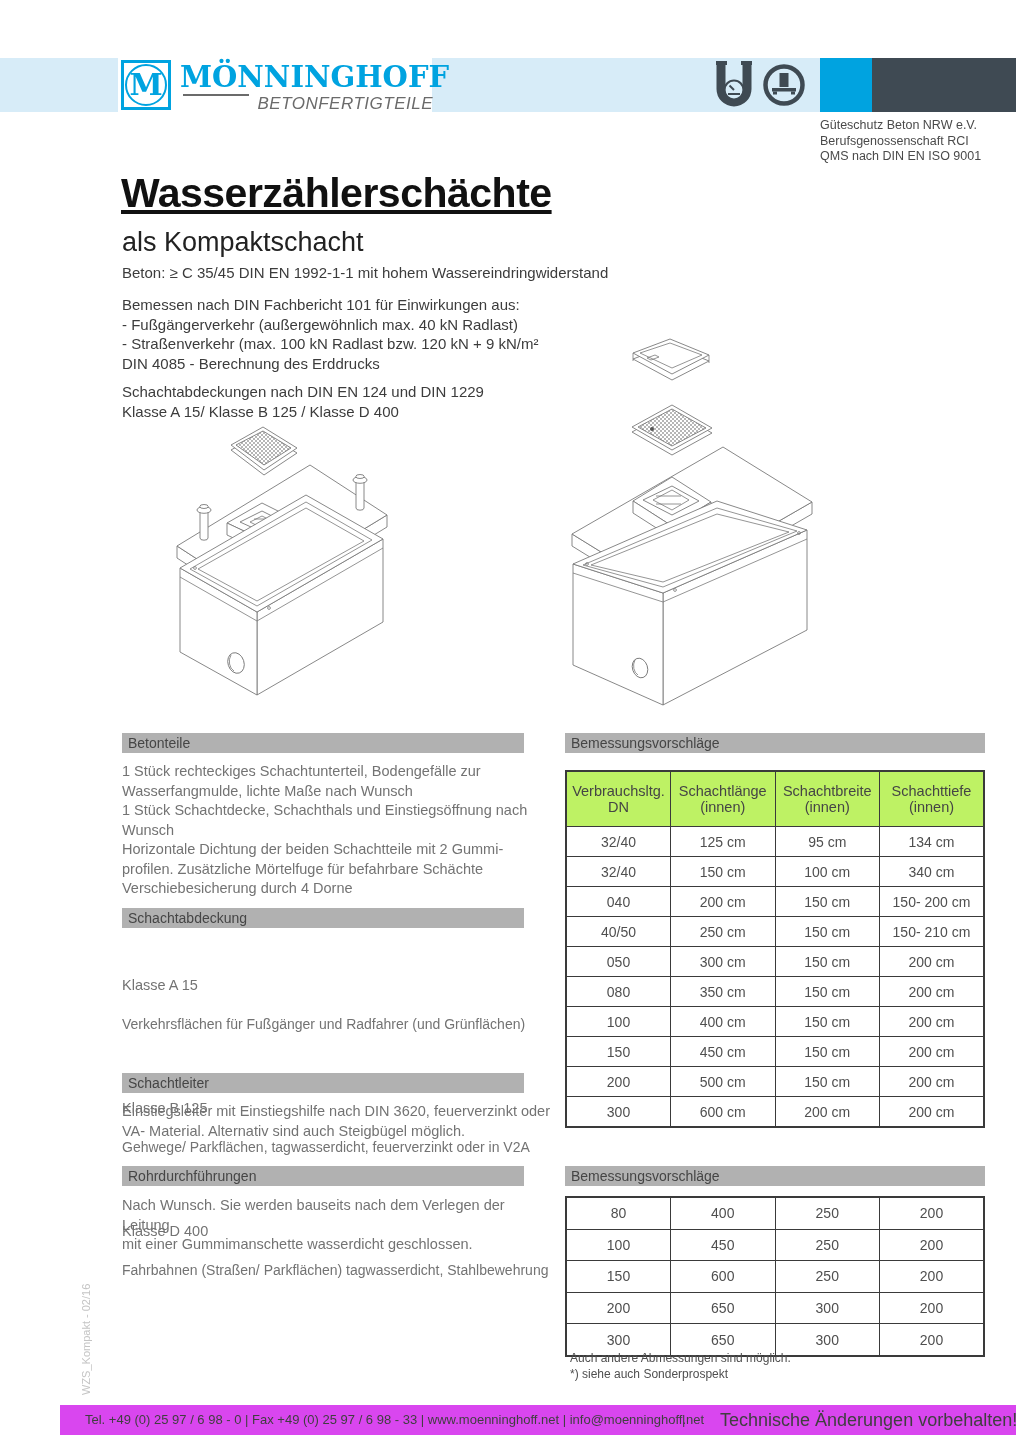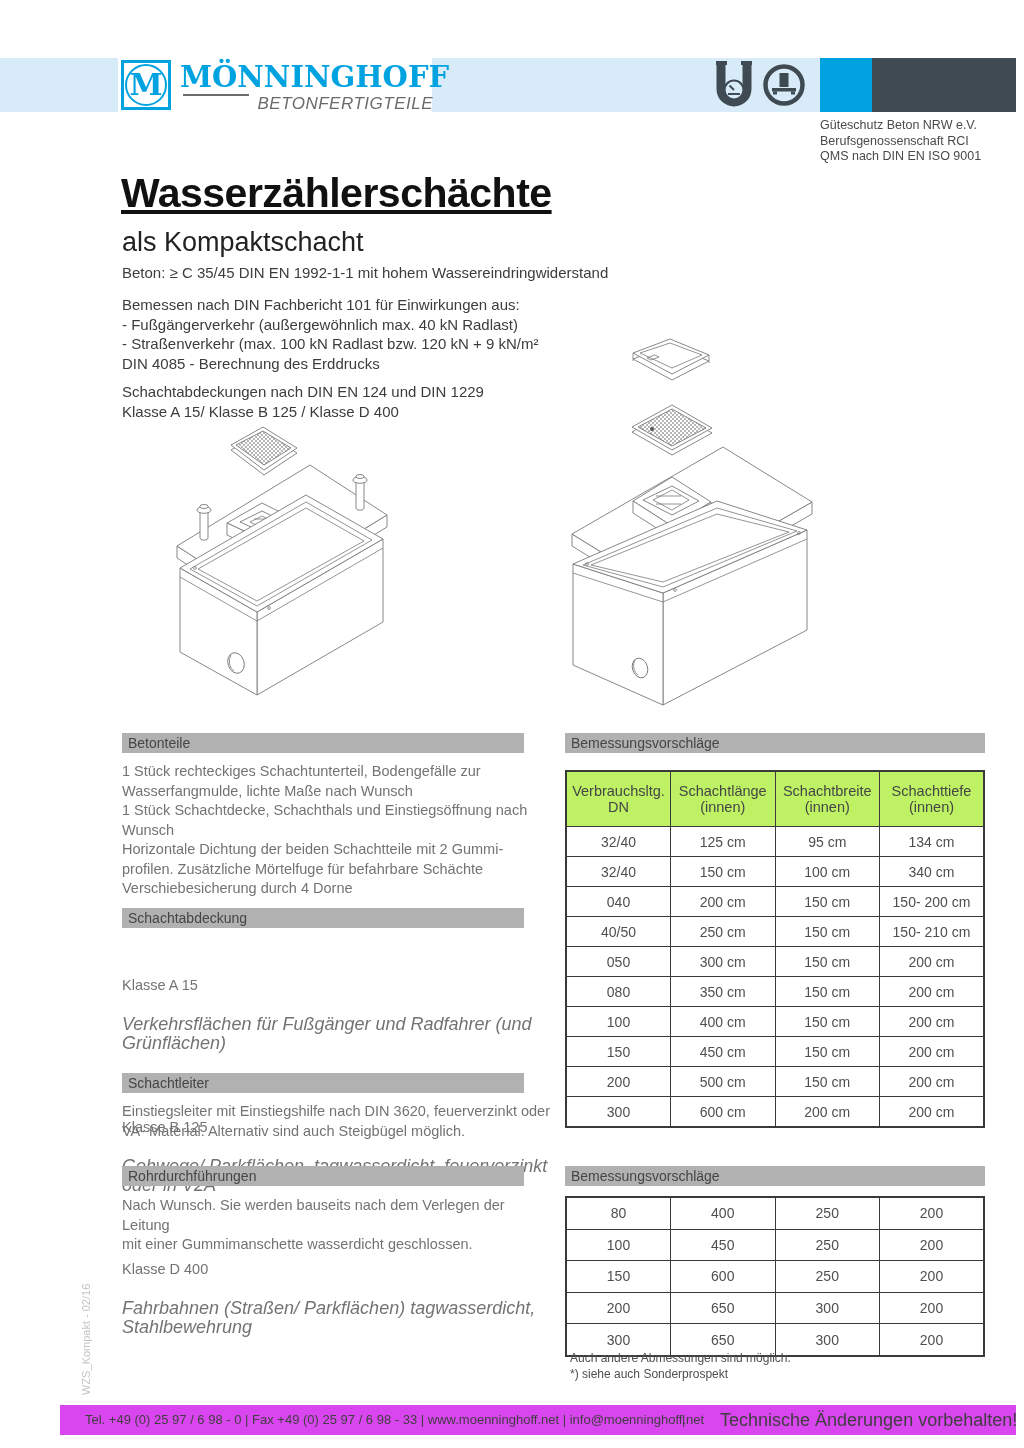"Verkehrsflächen für Fußgänger und" .klasse-desc { font-size: 18px -> 14px; font-style: italic -> none }
